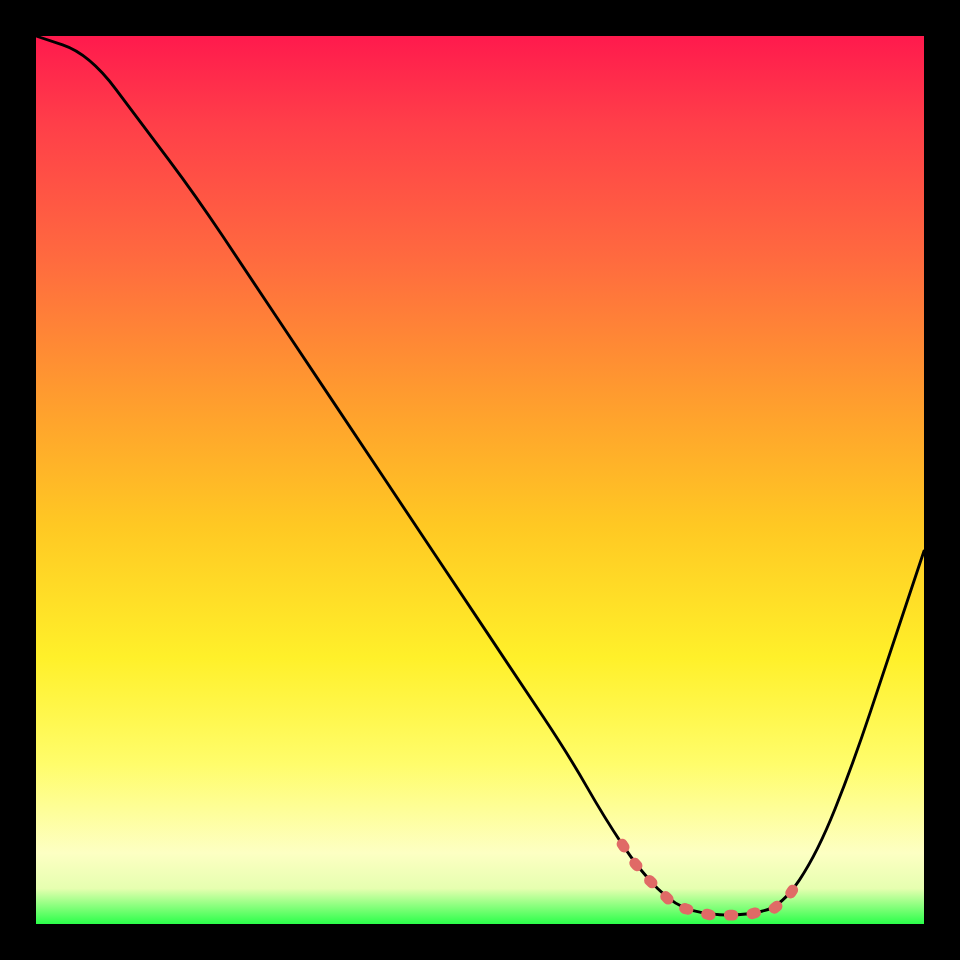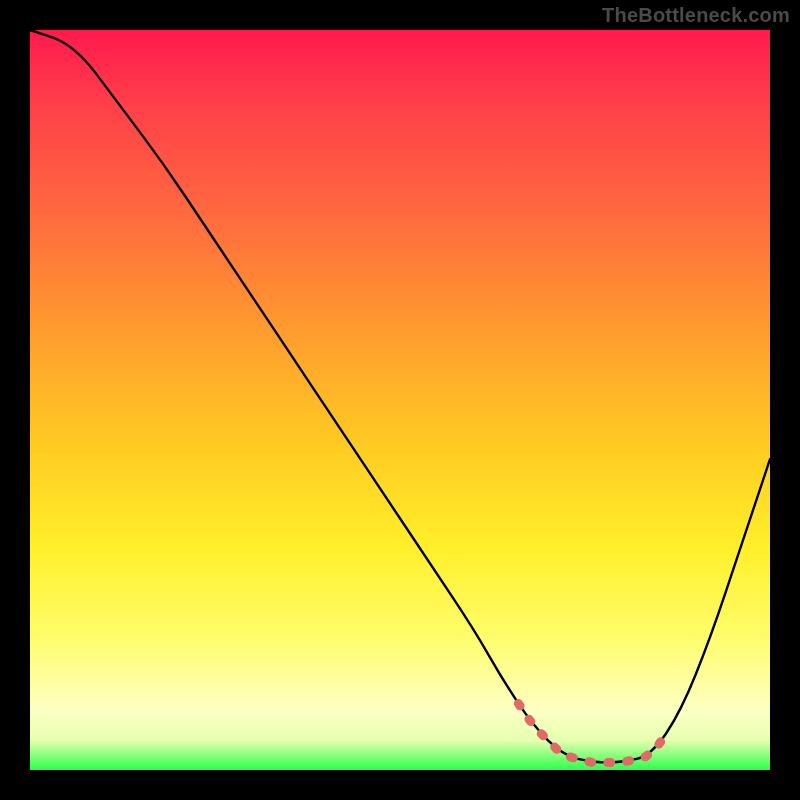"TheBottleneck.com" div.attribution { html: <div>TheBottleneck.com</div> -> none }
